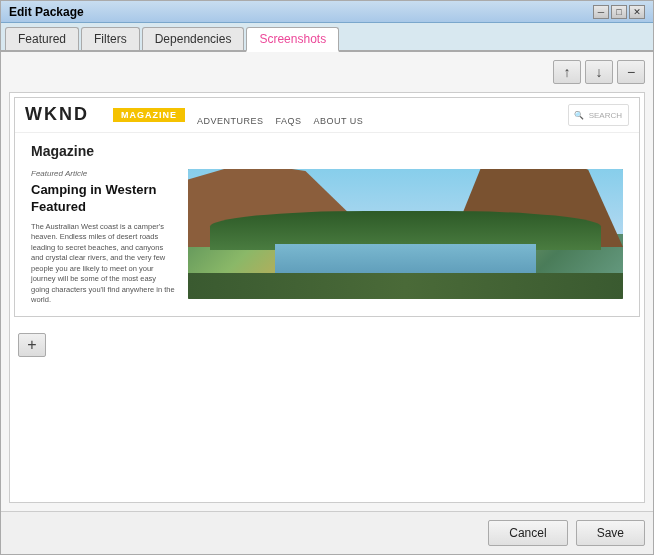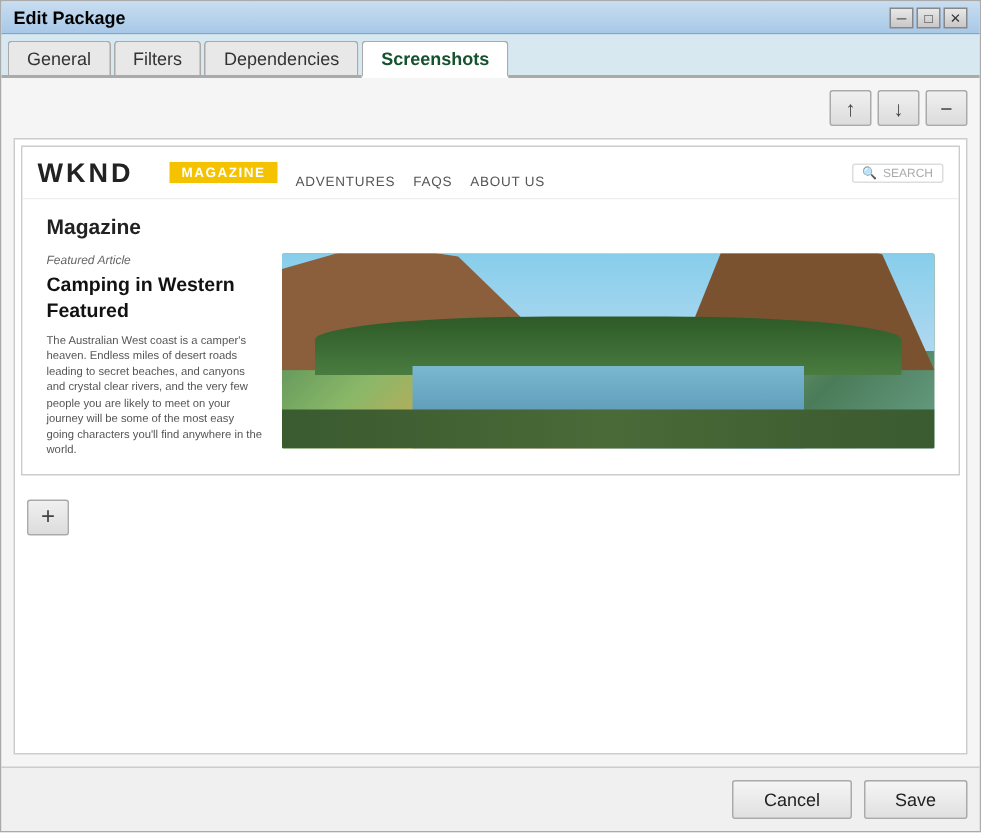"General" div.tab { text: General -> Featured }
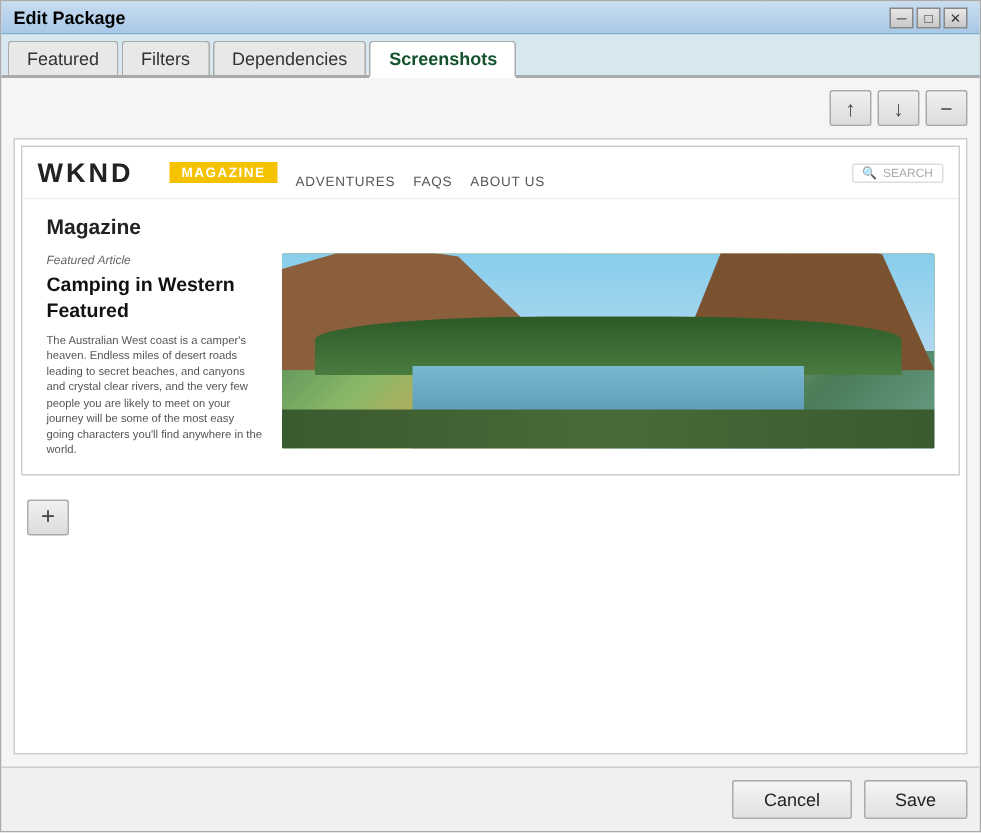"Screenshots" .tab.active { color: #14532d -> #ec4899; font-weight: bold -> normal }
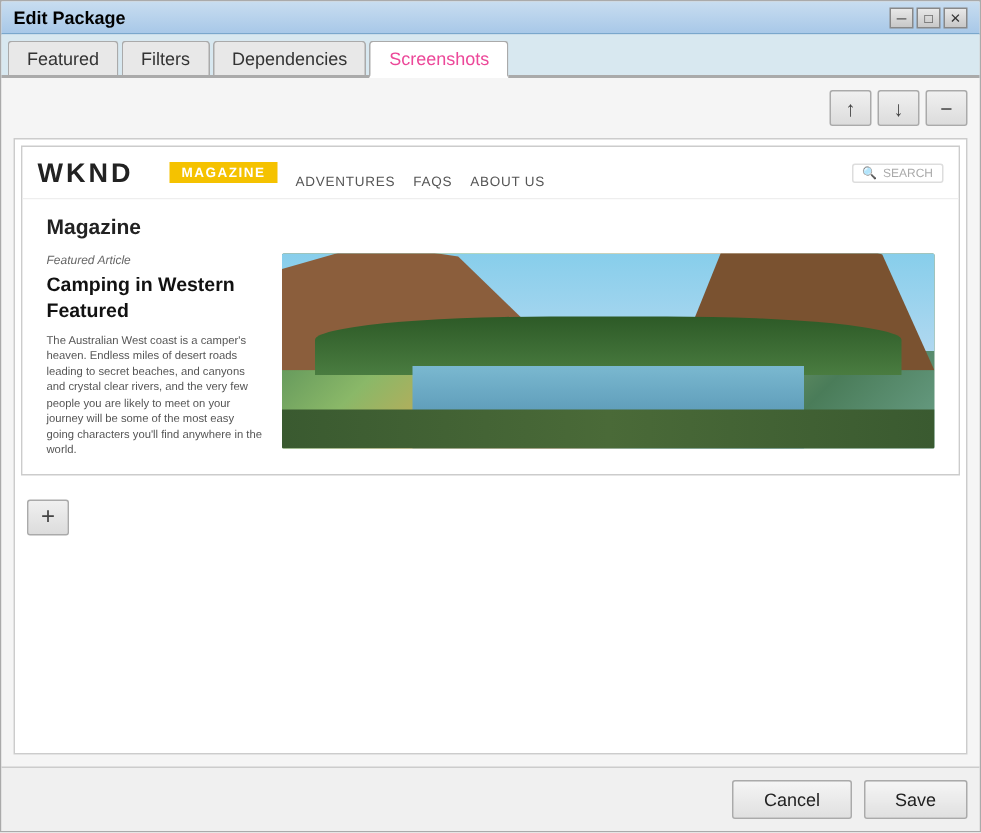"WKND" .webpage-nav { align-items: center -> none }
